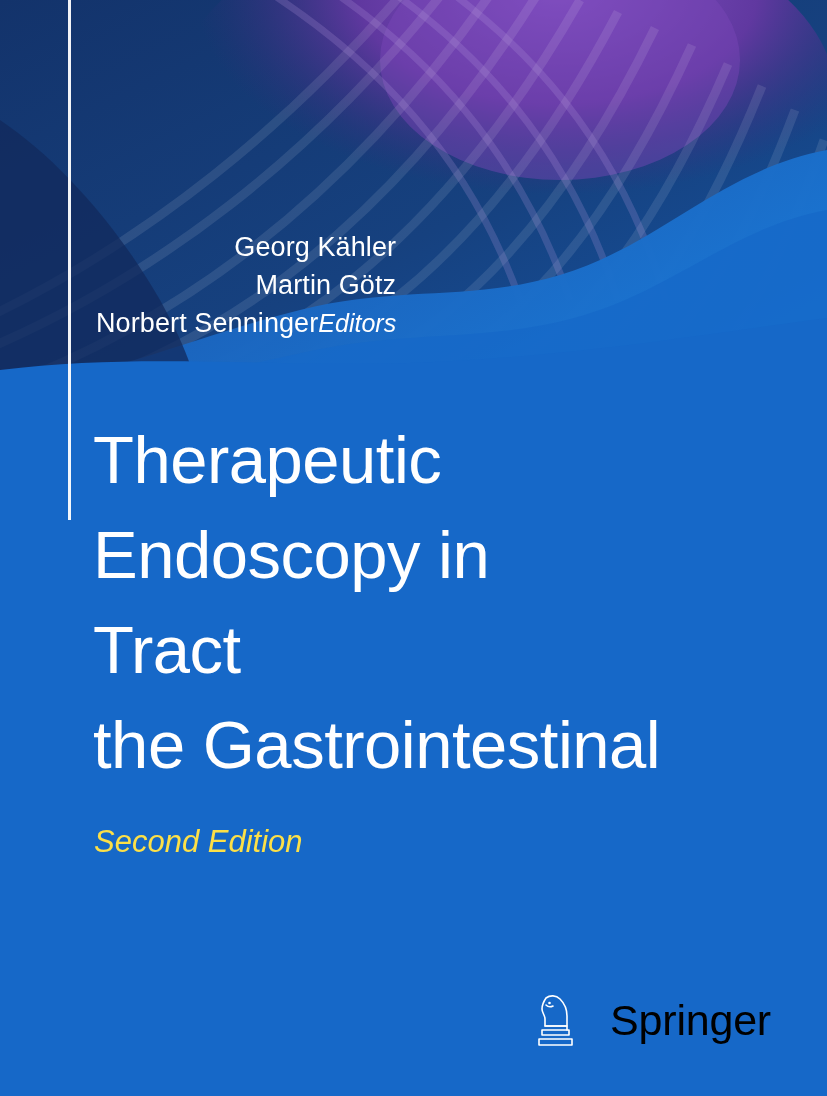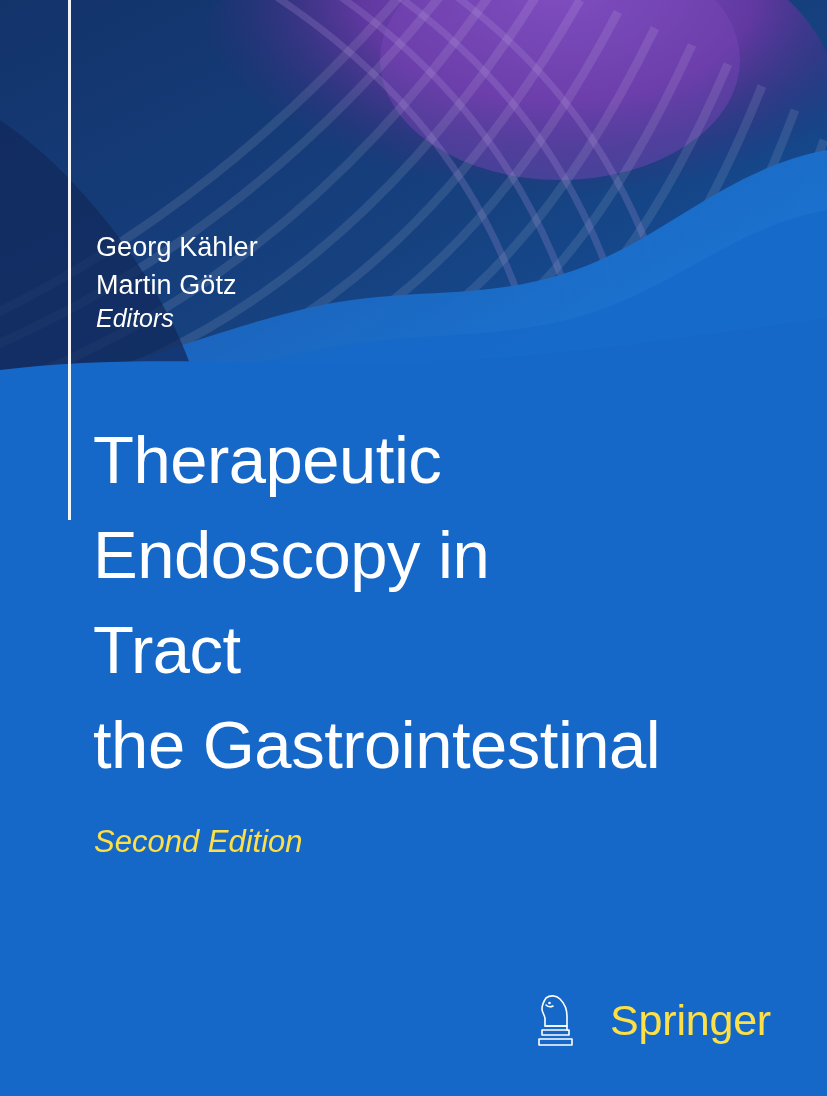"Georg Kähler" .editors .name { text-align: none -> right }
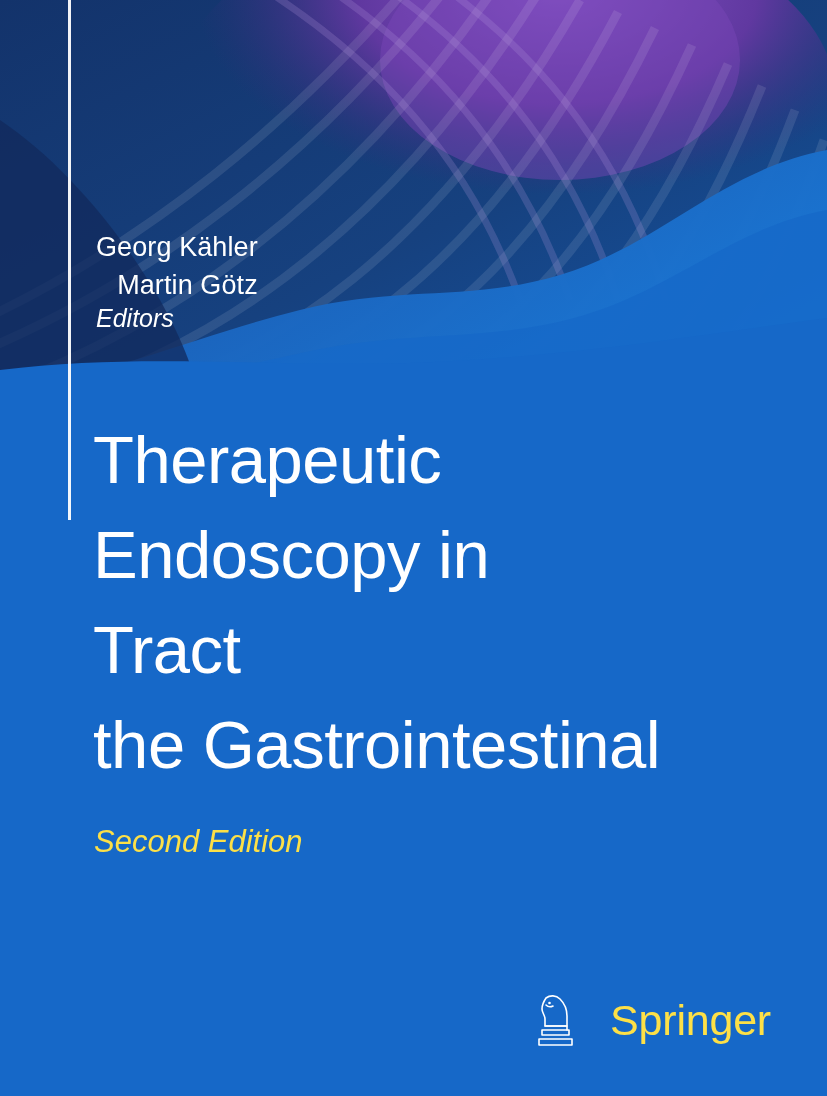"Norbert Senninger" span.name { html: none -> <span>Norbert Senninger</span> }
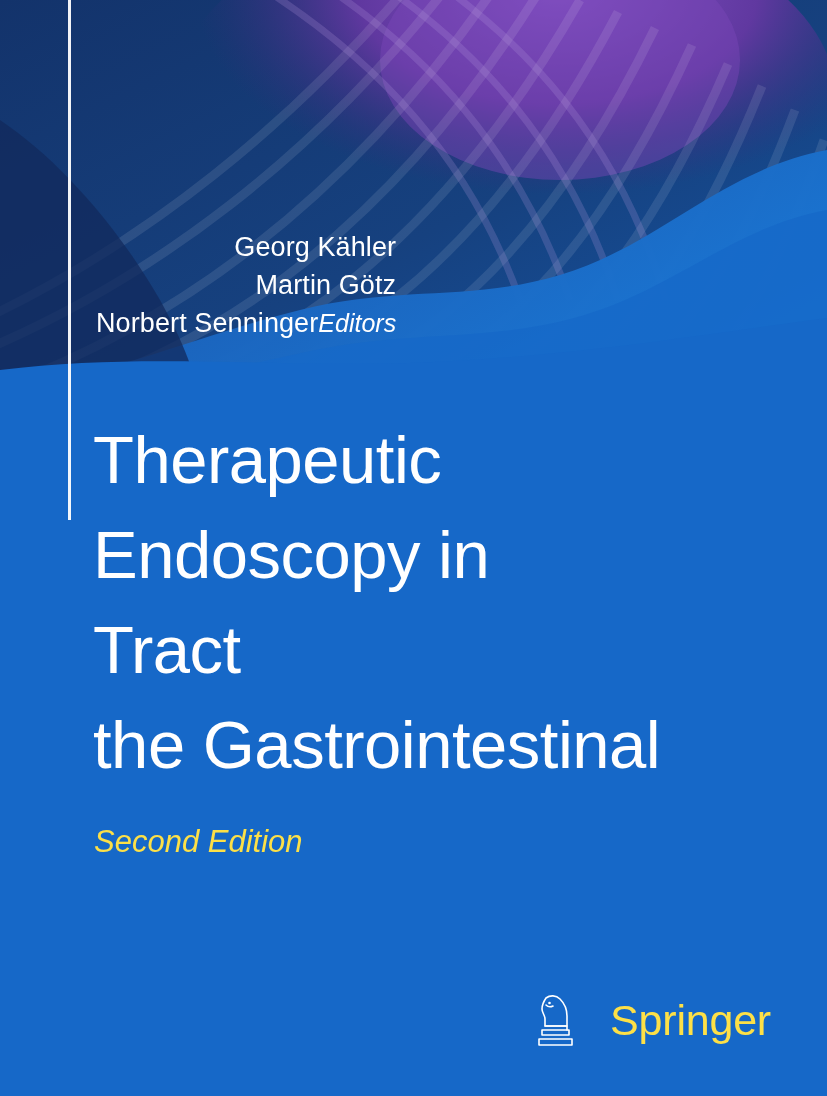"Springer" .publisher { color: #fde047 -> #000000 }
